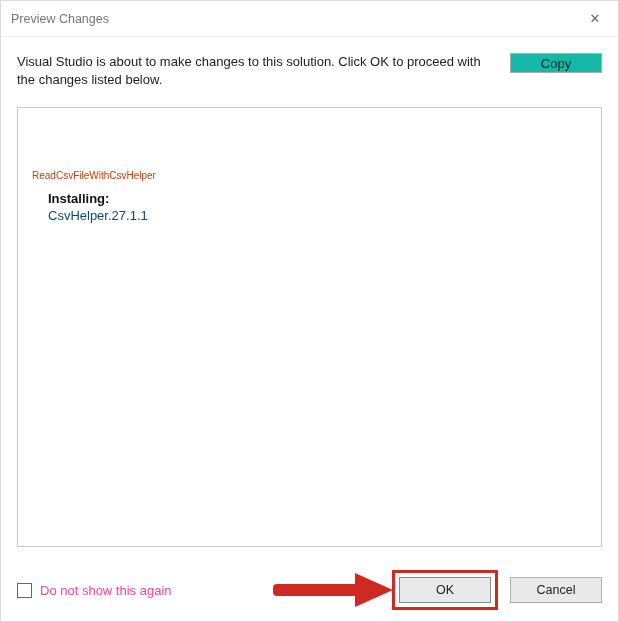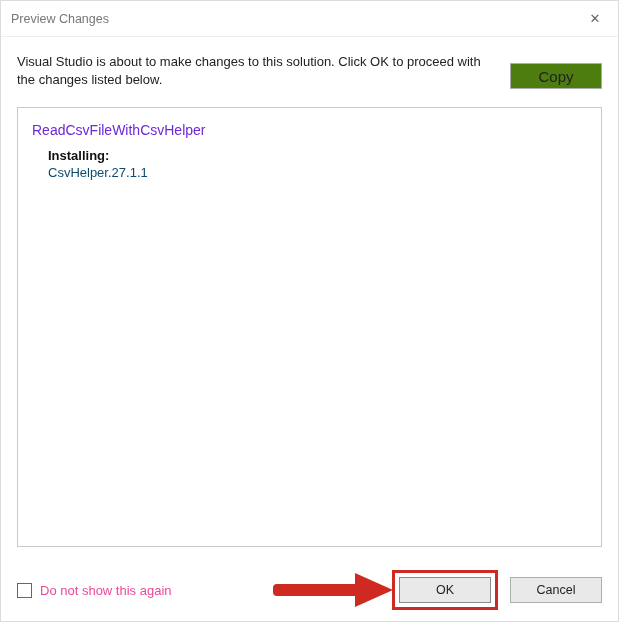"Visual Studio is about to" .header-row { align-items: flex-end -> flex-start }
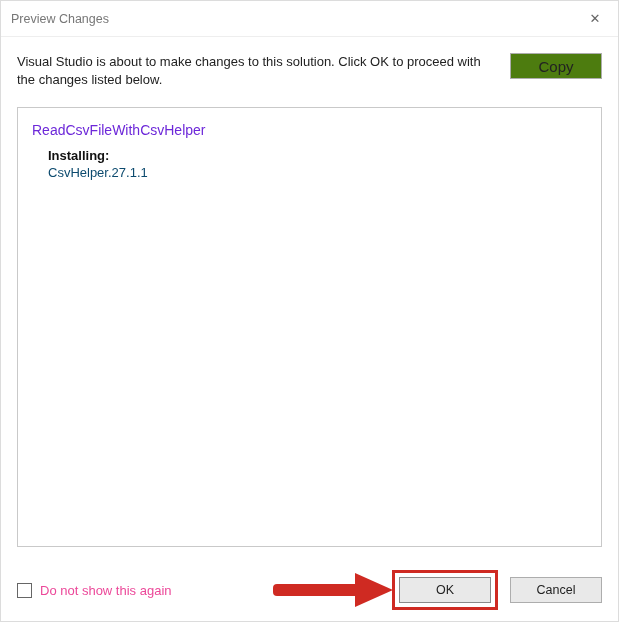"Copy" .copy-btn { background: #4d7c0f -> #14b8a6; font-size: 15px -> 13px; height: 26px -> 20px }
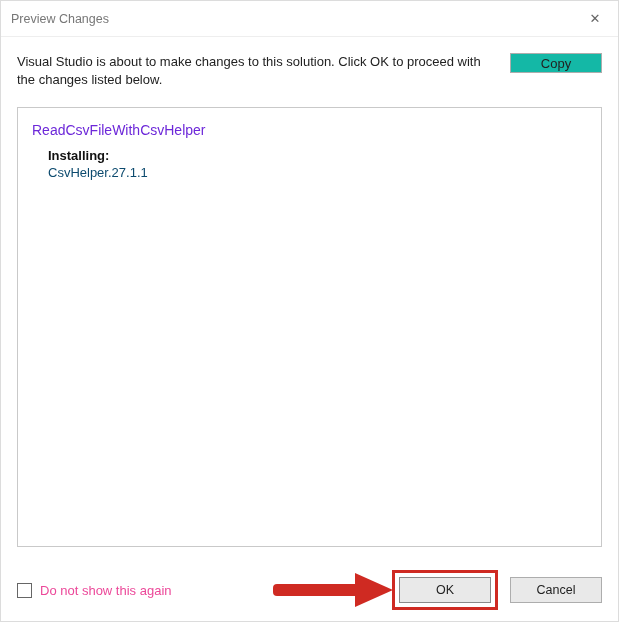"ReadCsvFileWithCsvHelper" .project-name { color: #6d28d9 -> #c2410c; font-size: 14px -> 10px; margin-top: none -> 48px }
